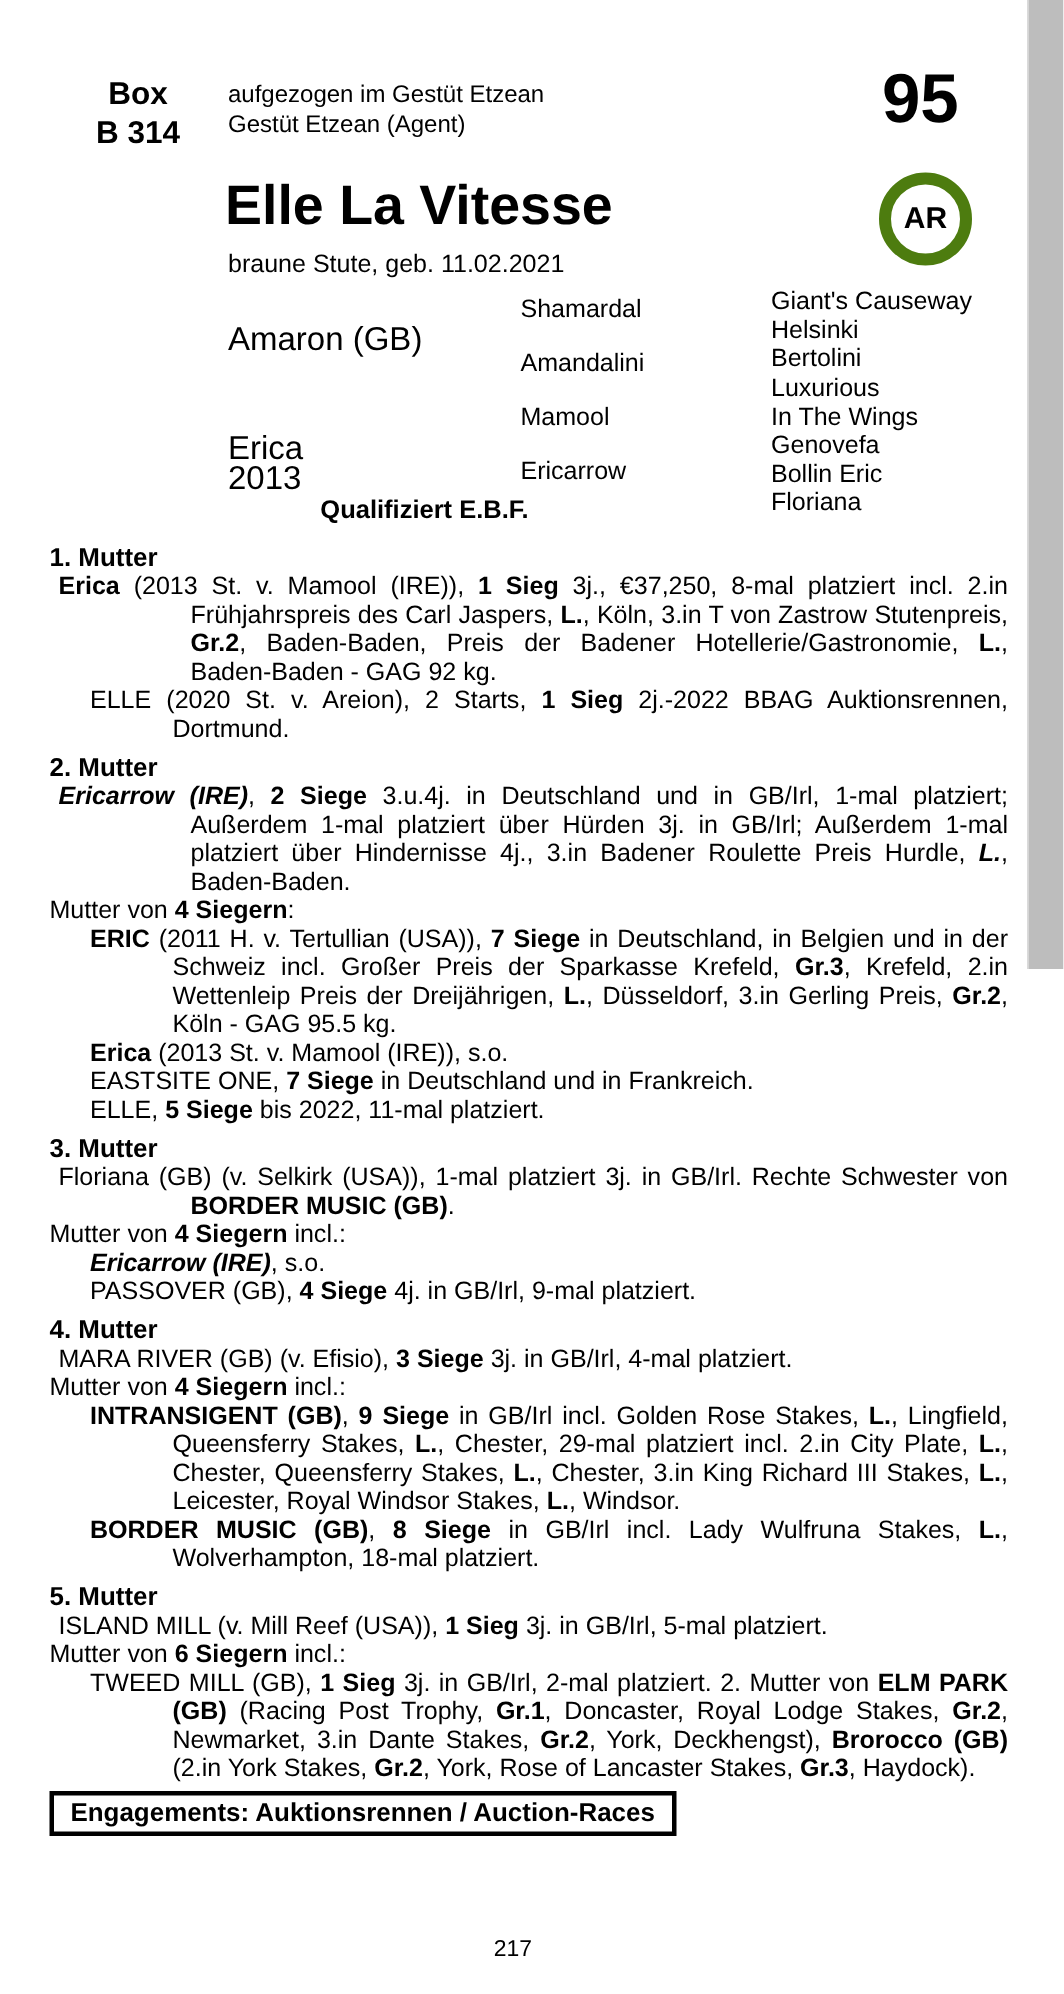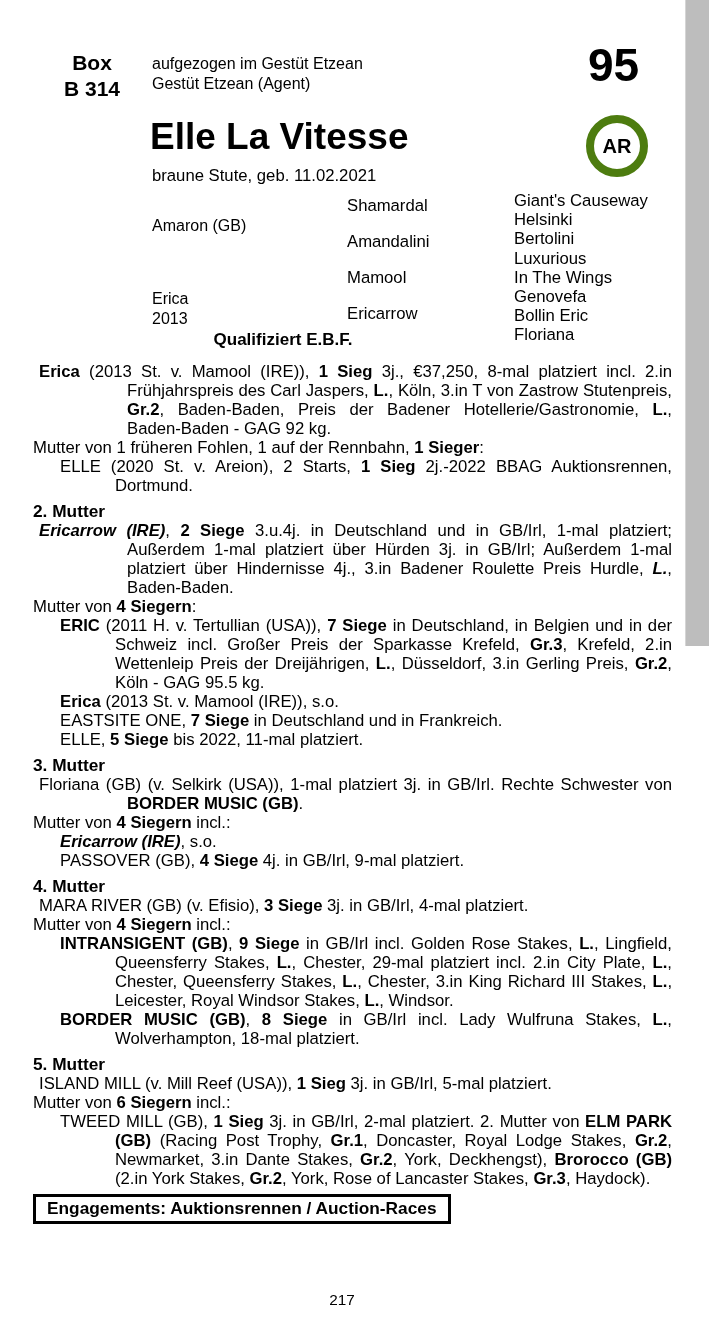"Amaron (GB)" .ped { font-size: 16px -> 22px }
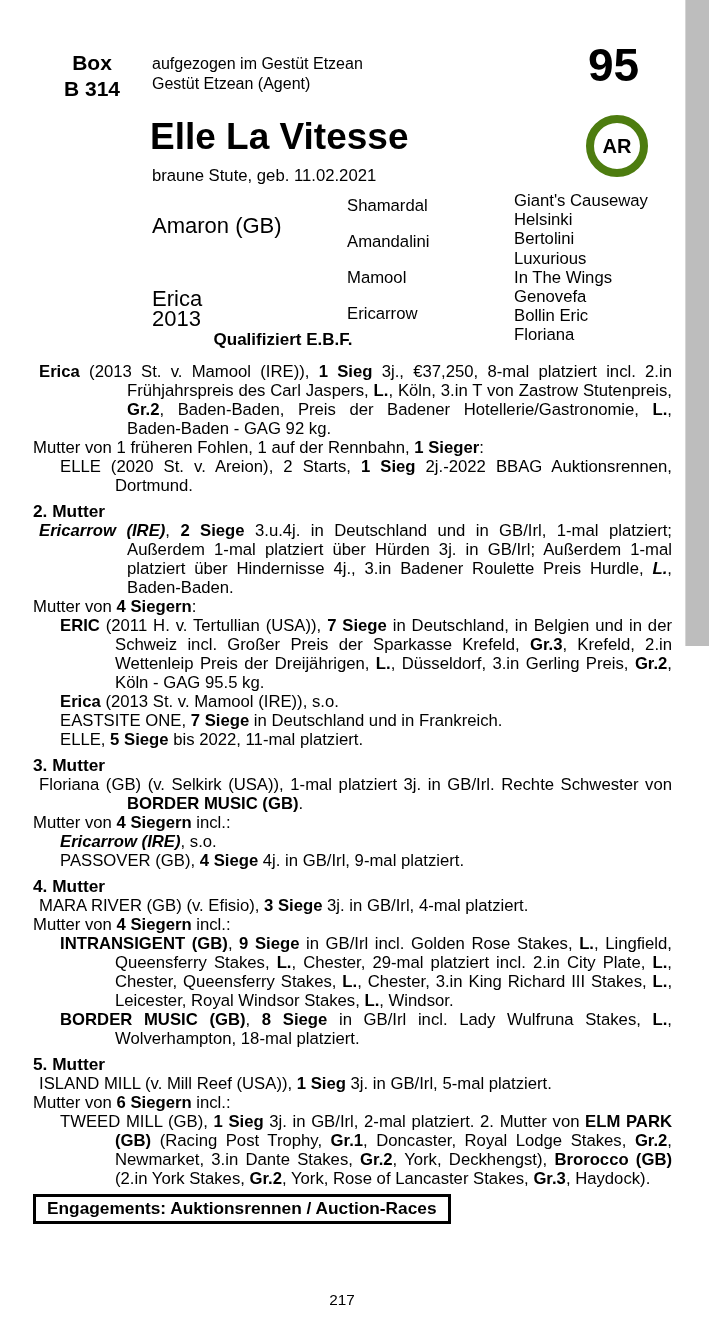"1. Mutter" div.section-heading { html: none -> <div>1. Mutter</div> }
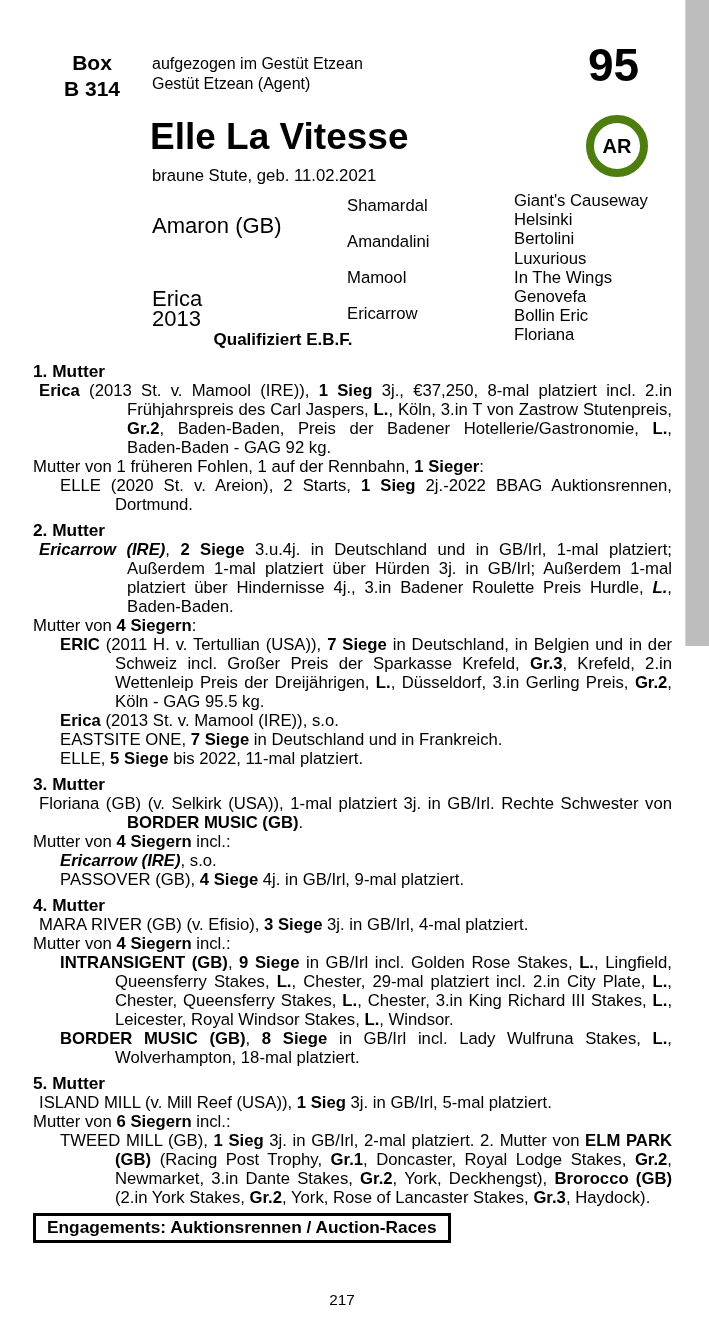"Mutter von 1 früheren Fohlen," p.para-info { html: <p><span>Mutter von 1 früheren Fohlen, 1 auf der Rennbahn, </span><span>1 Sieger</span><span>:</span></p> -> none }
